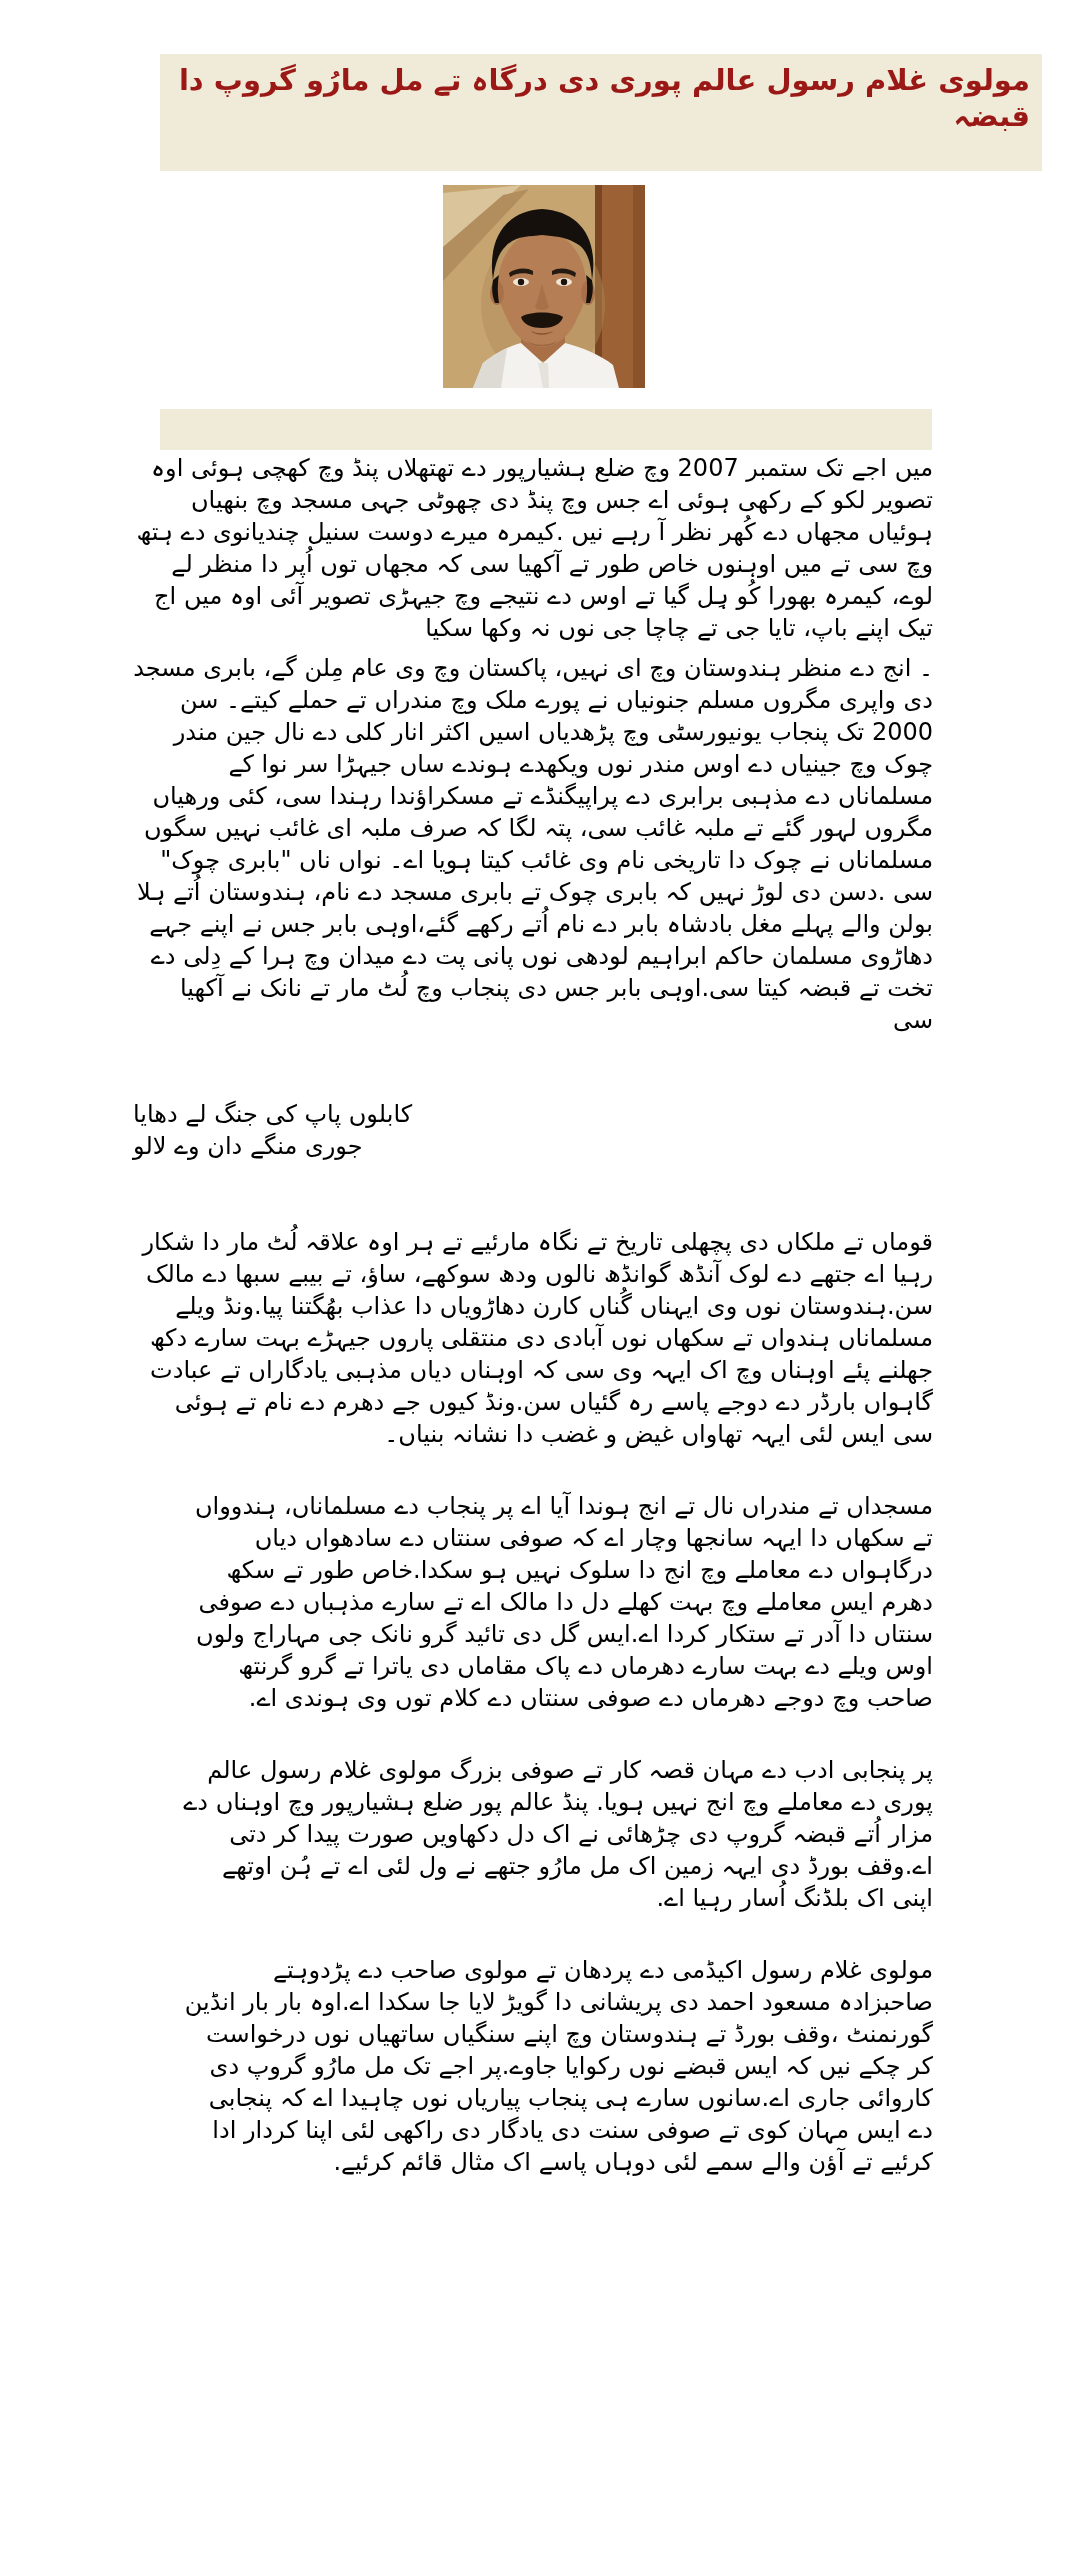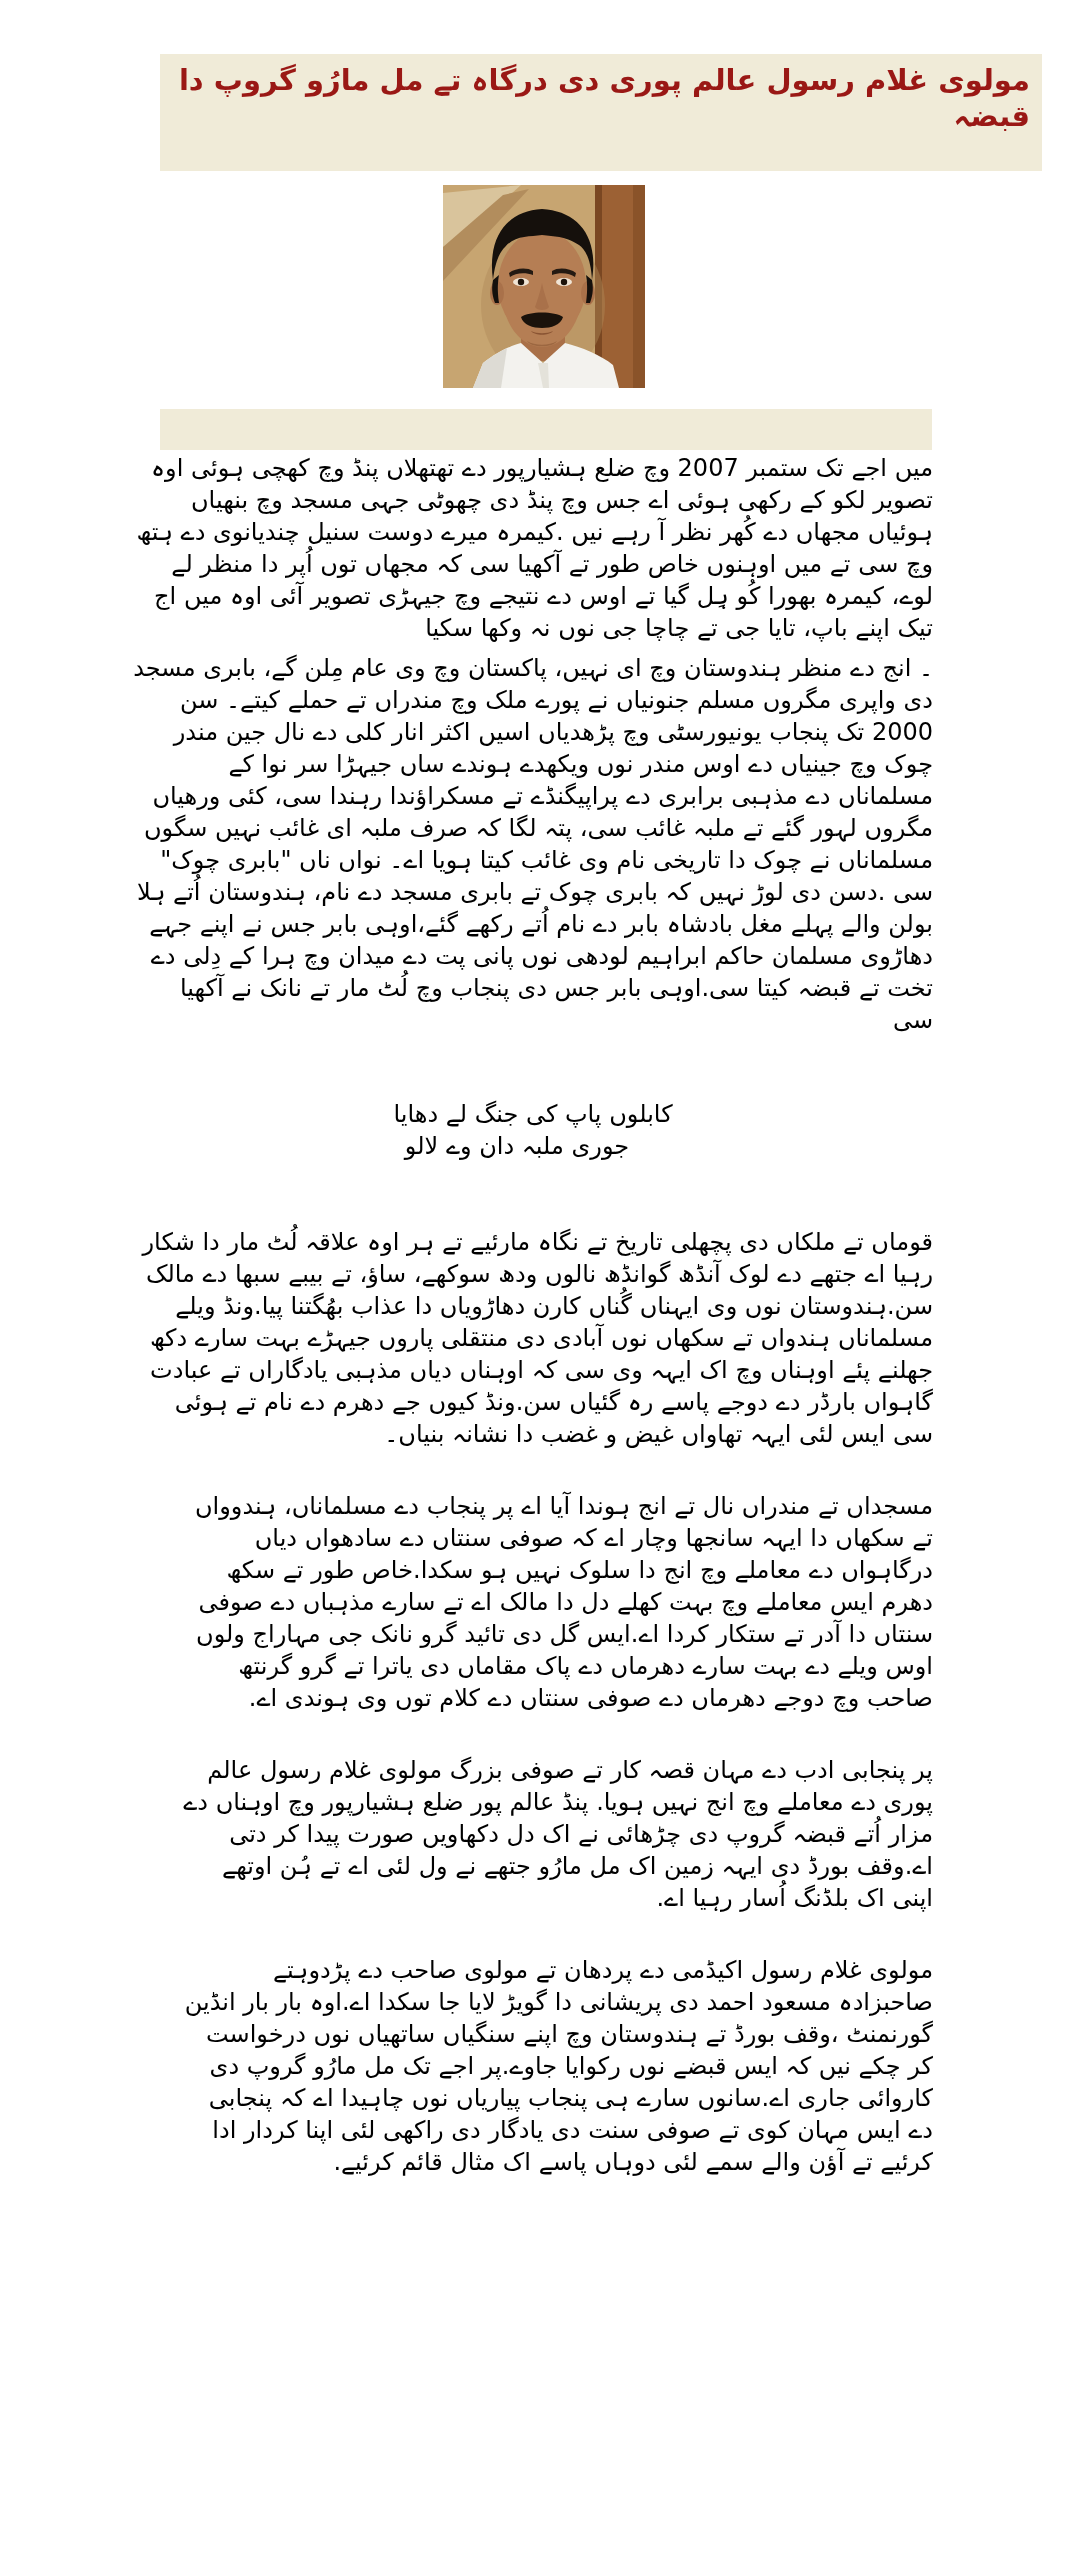"کابلوں پاپ کی جنگ لے" .poetry-couplet { text-align: center -> left }
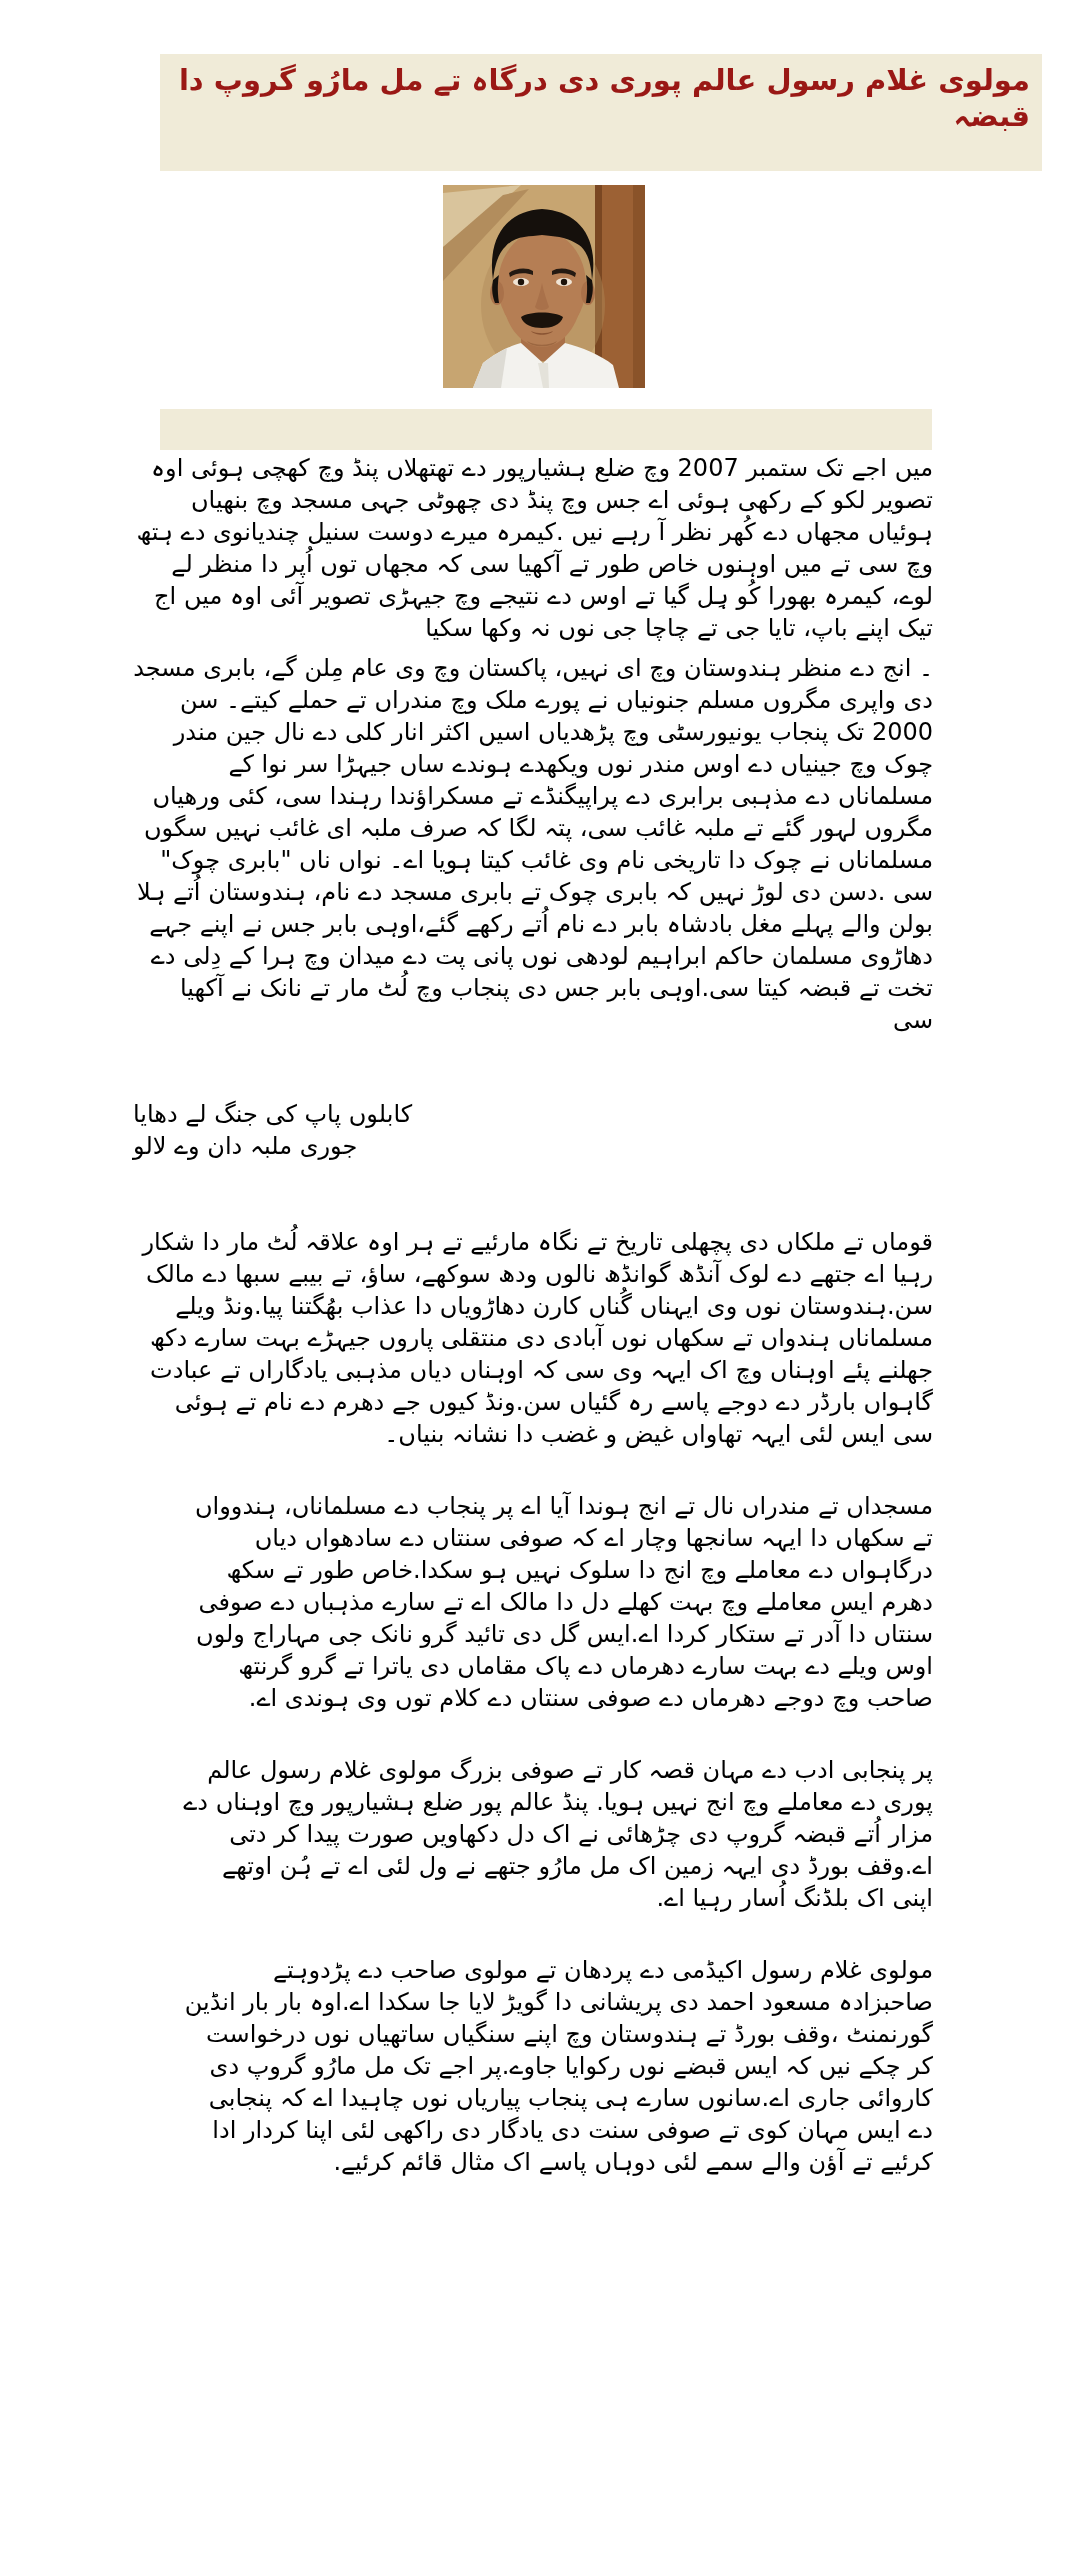"جوری ملبہ دان وے لالو" span.couplet-line { text: ملبہ -> منگے }
